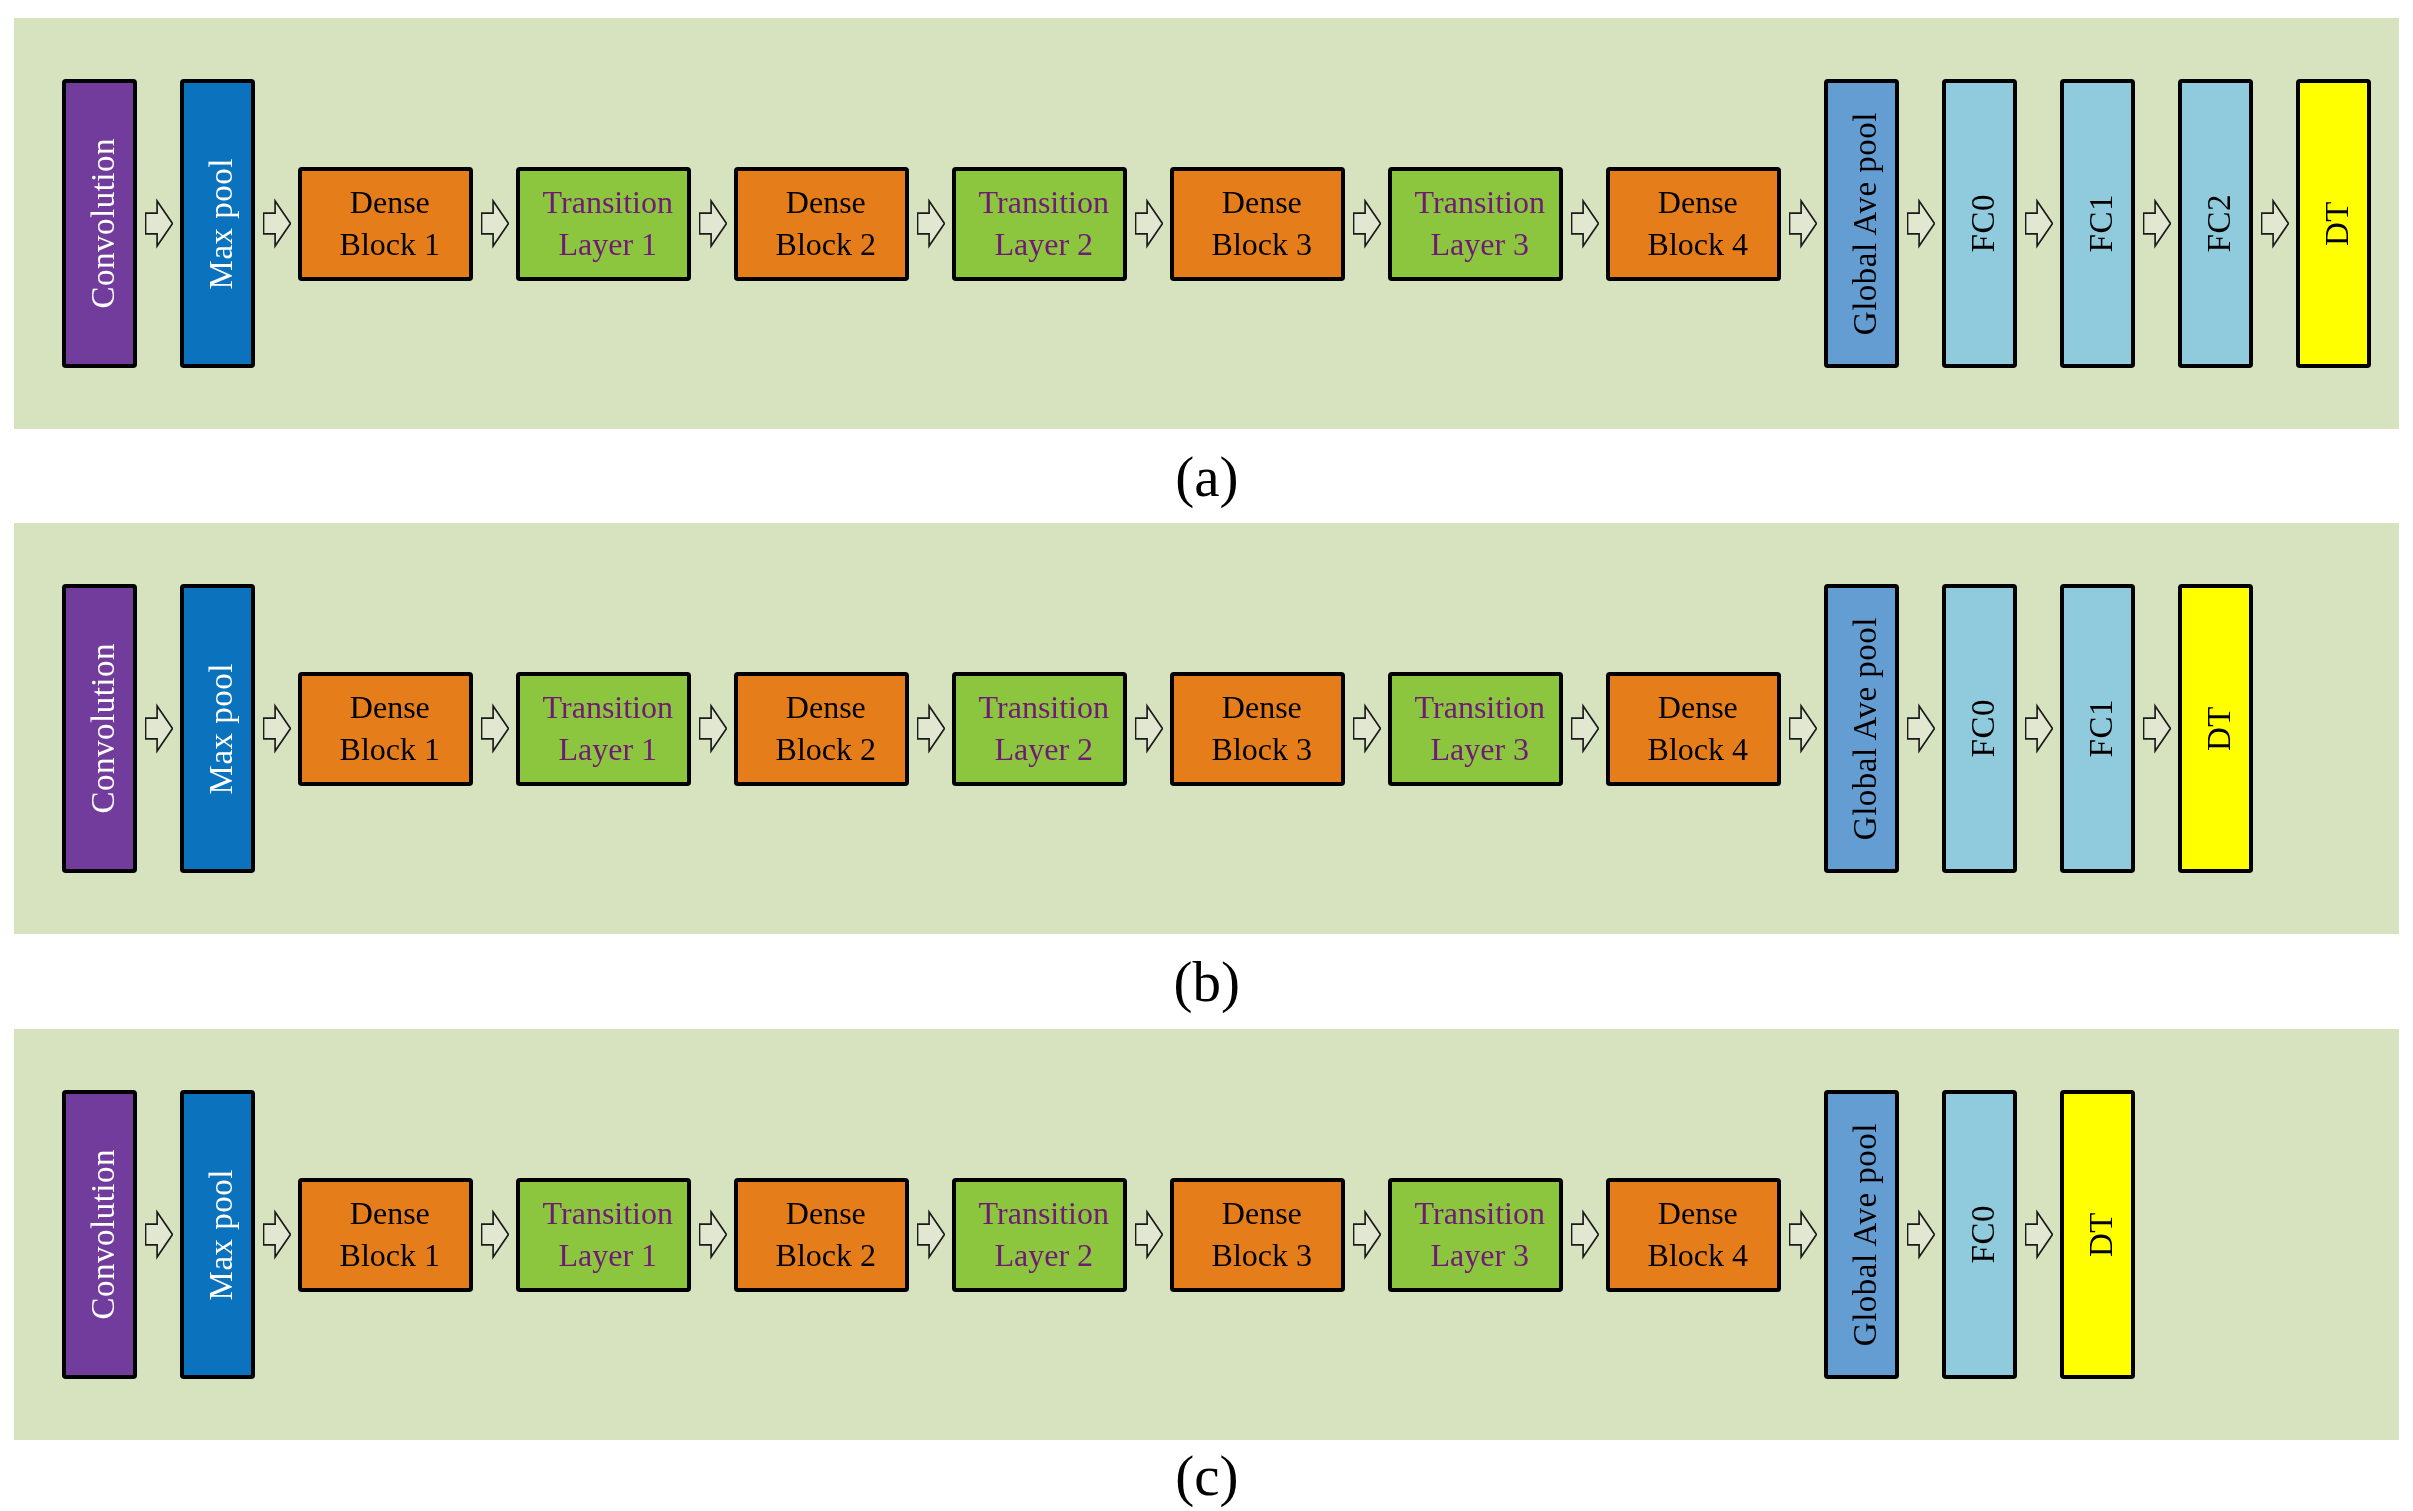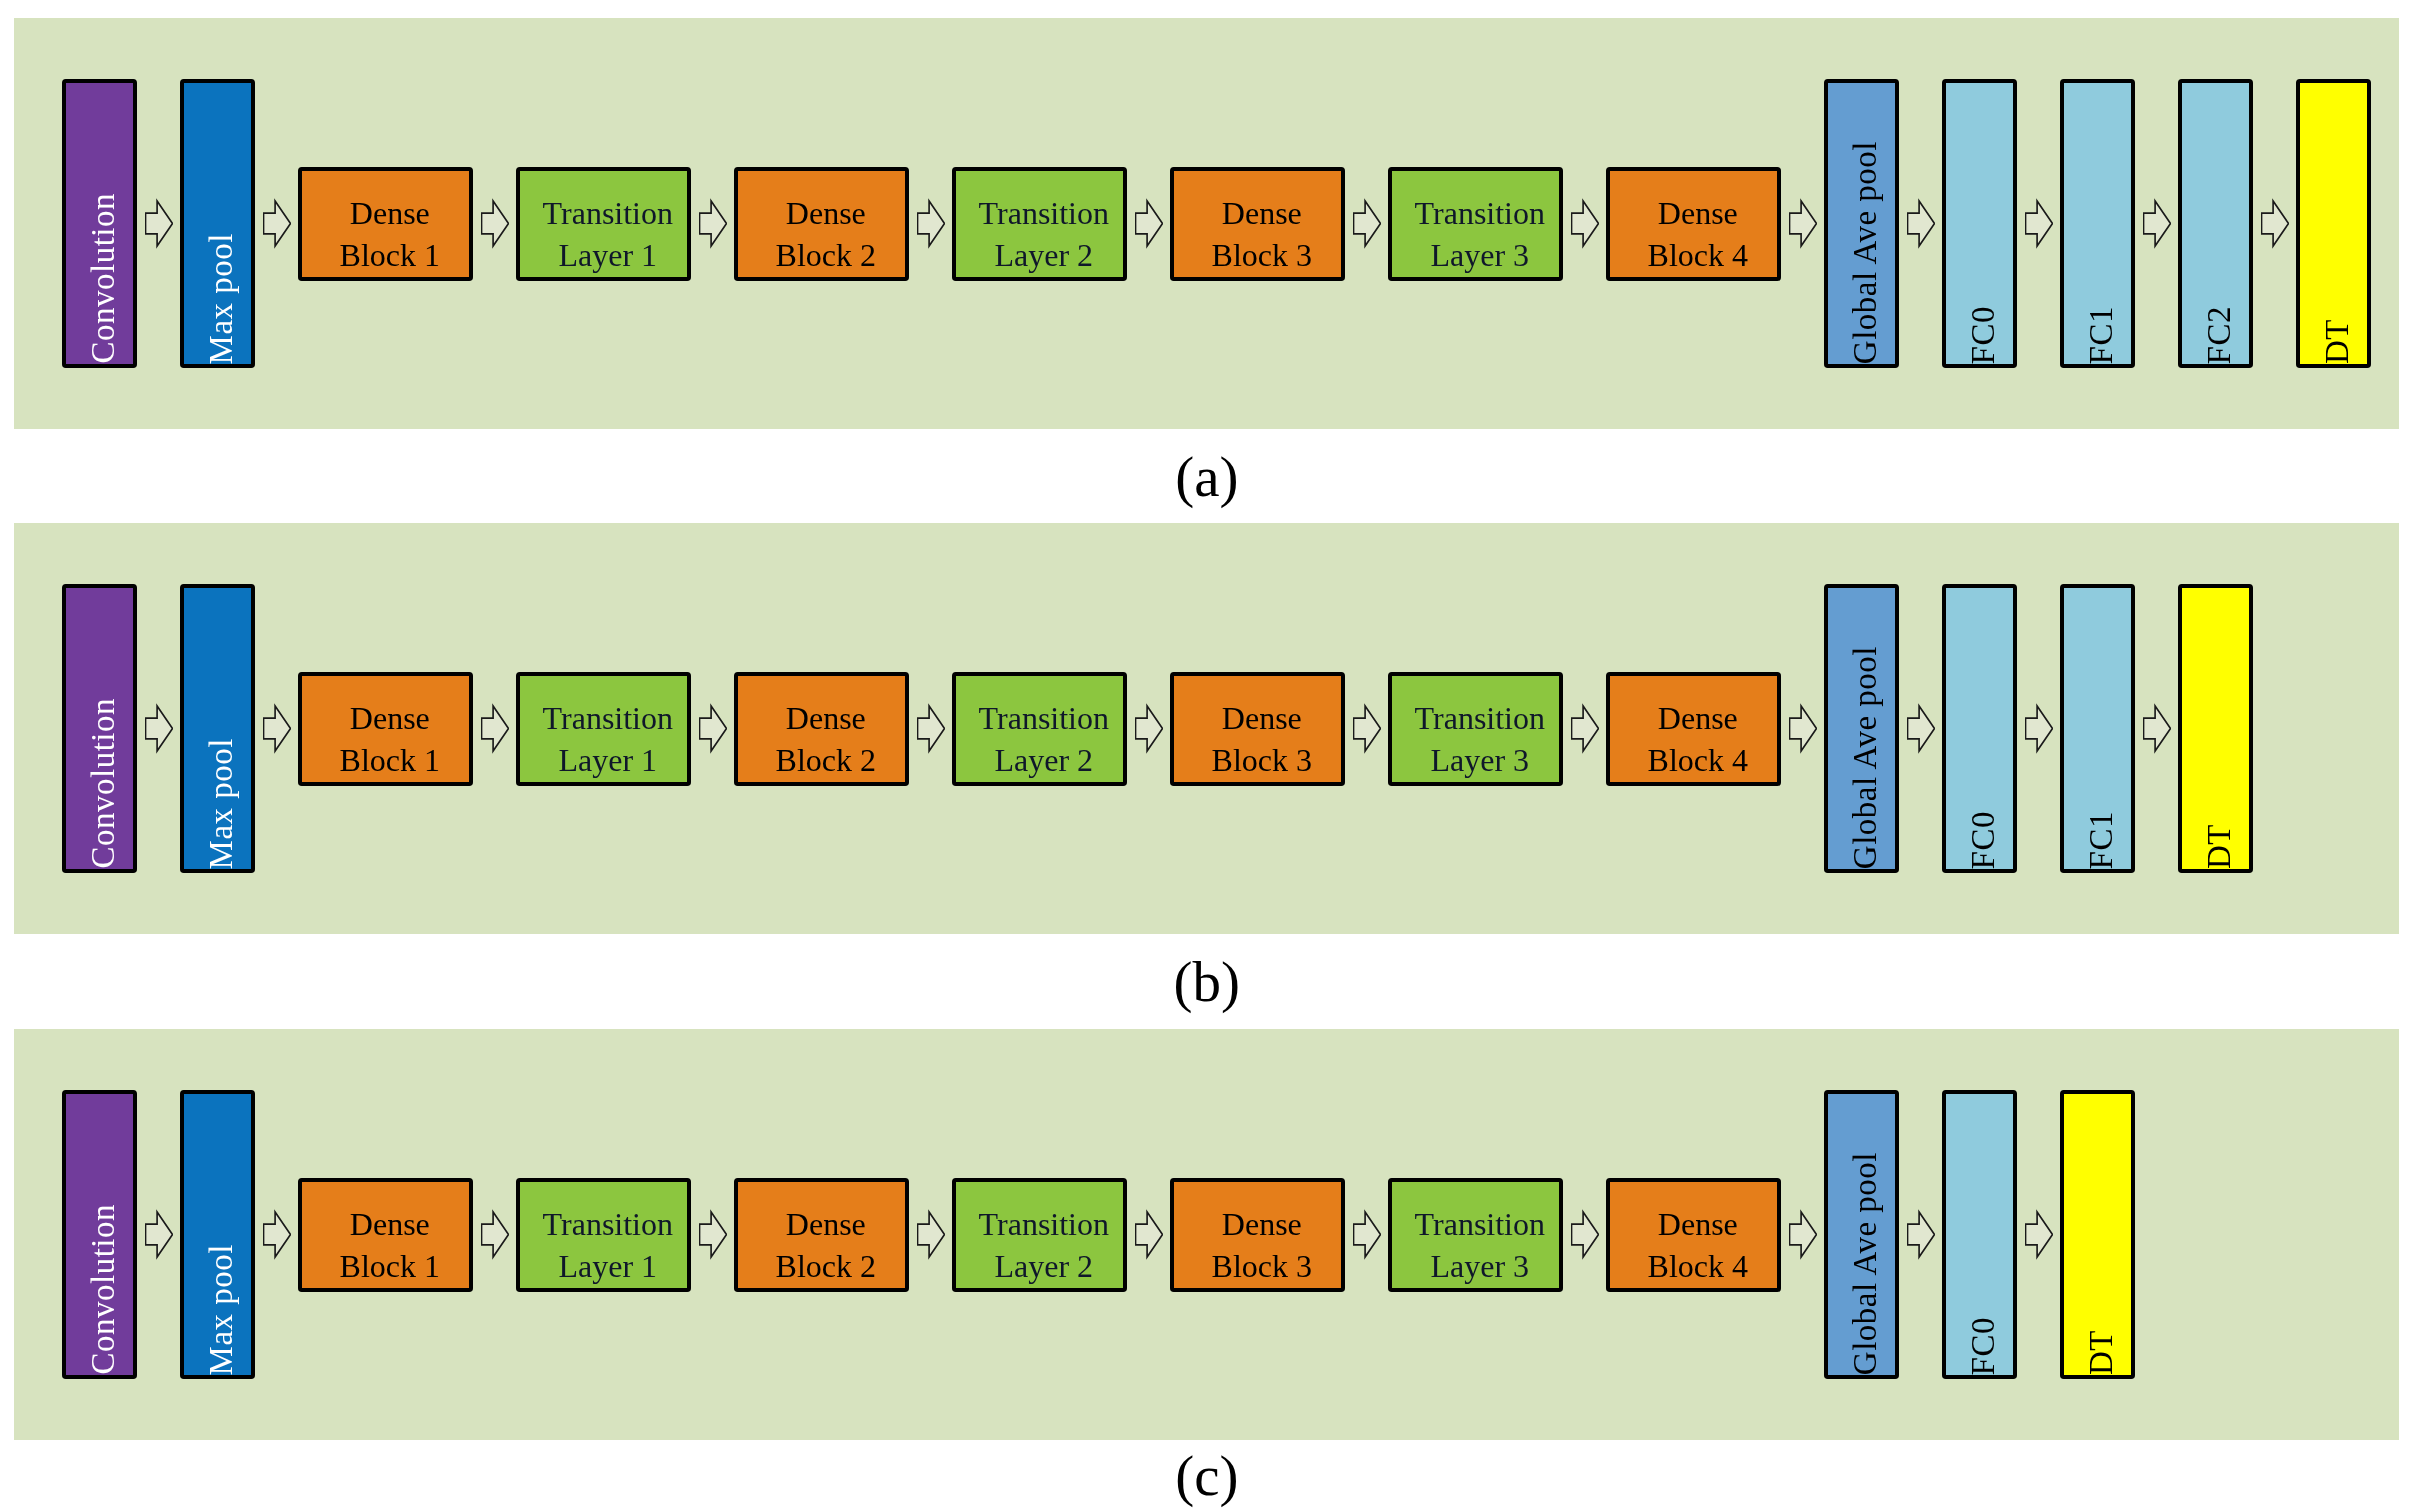"Dense" .block { align-items: flex-end -> center }
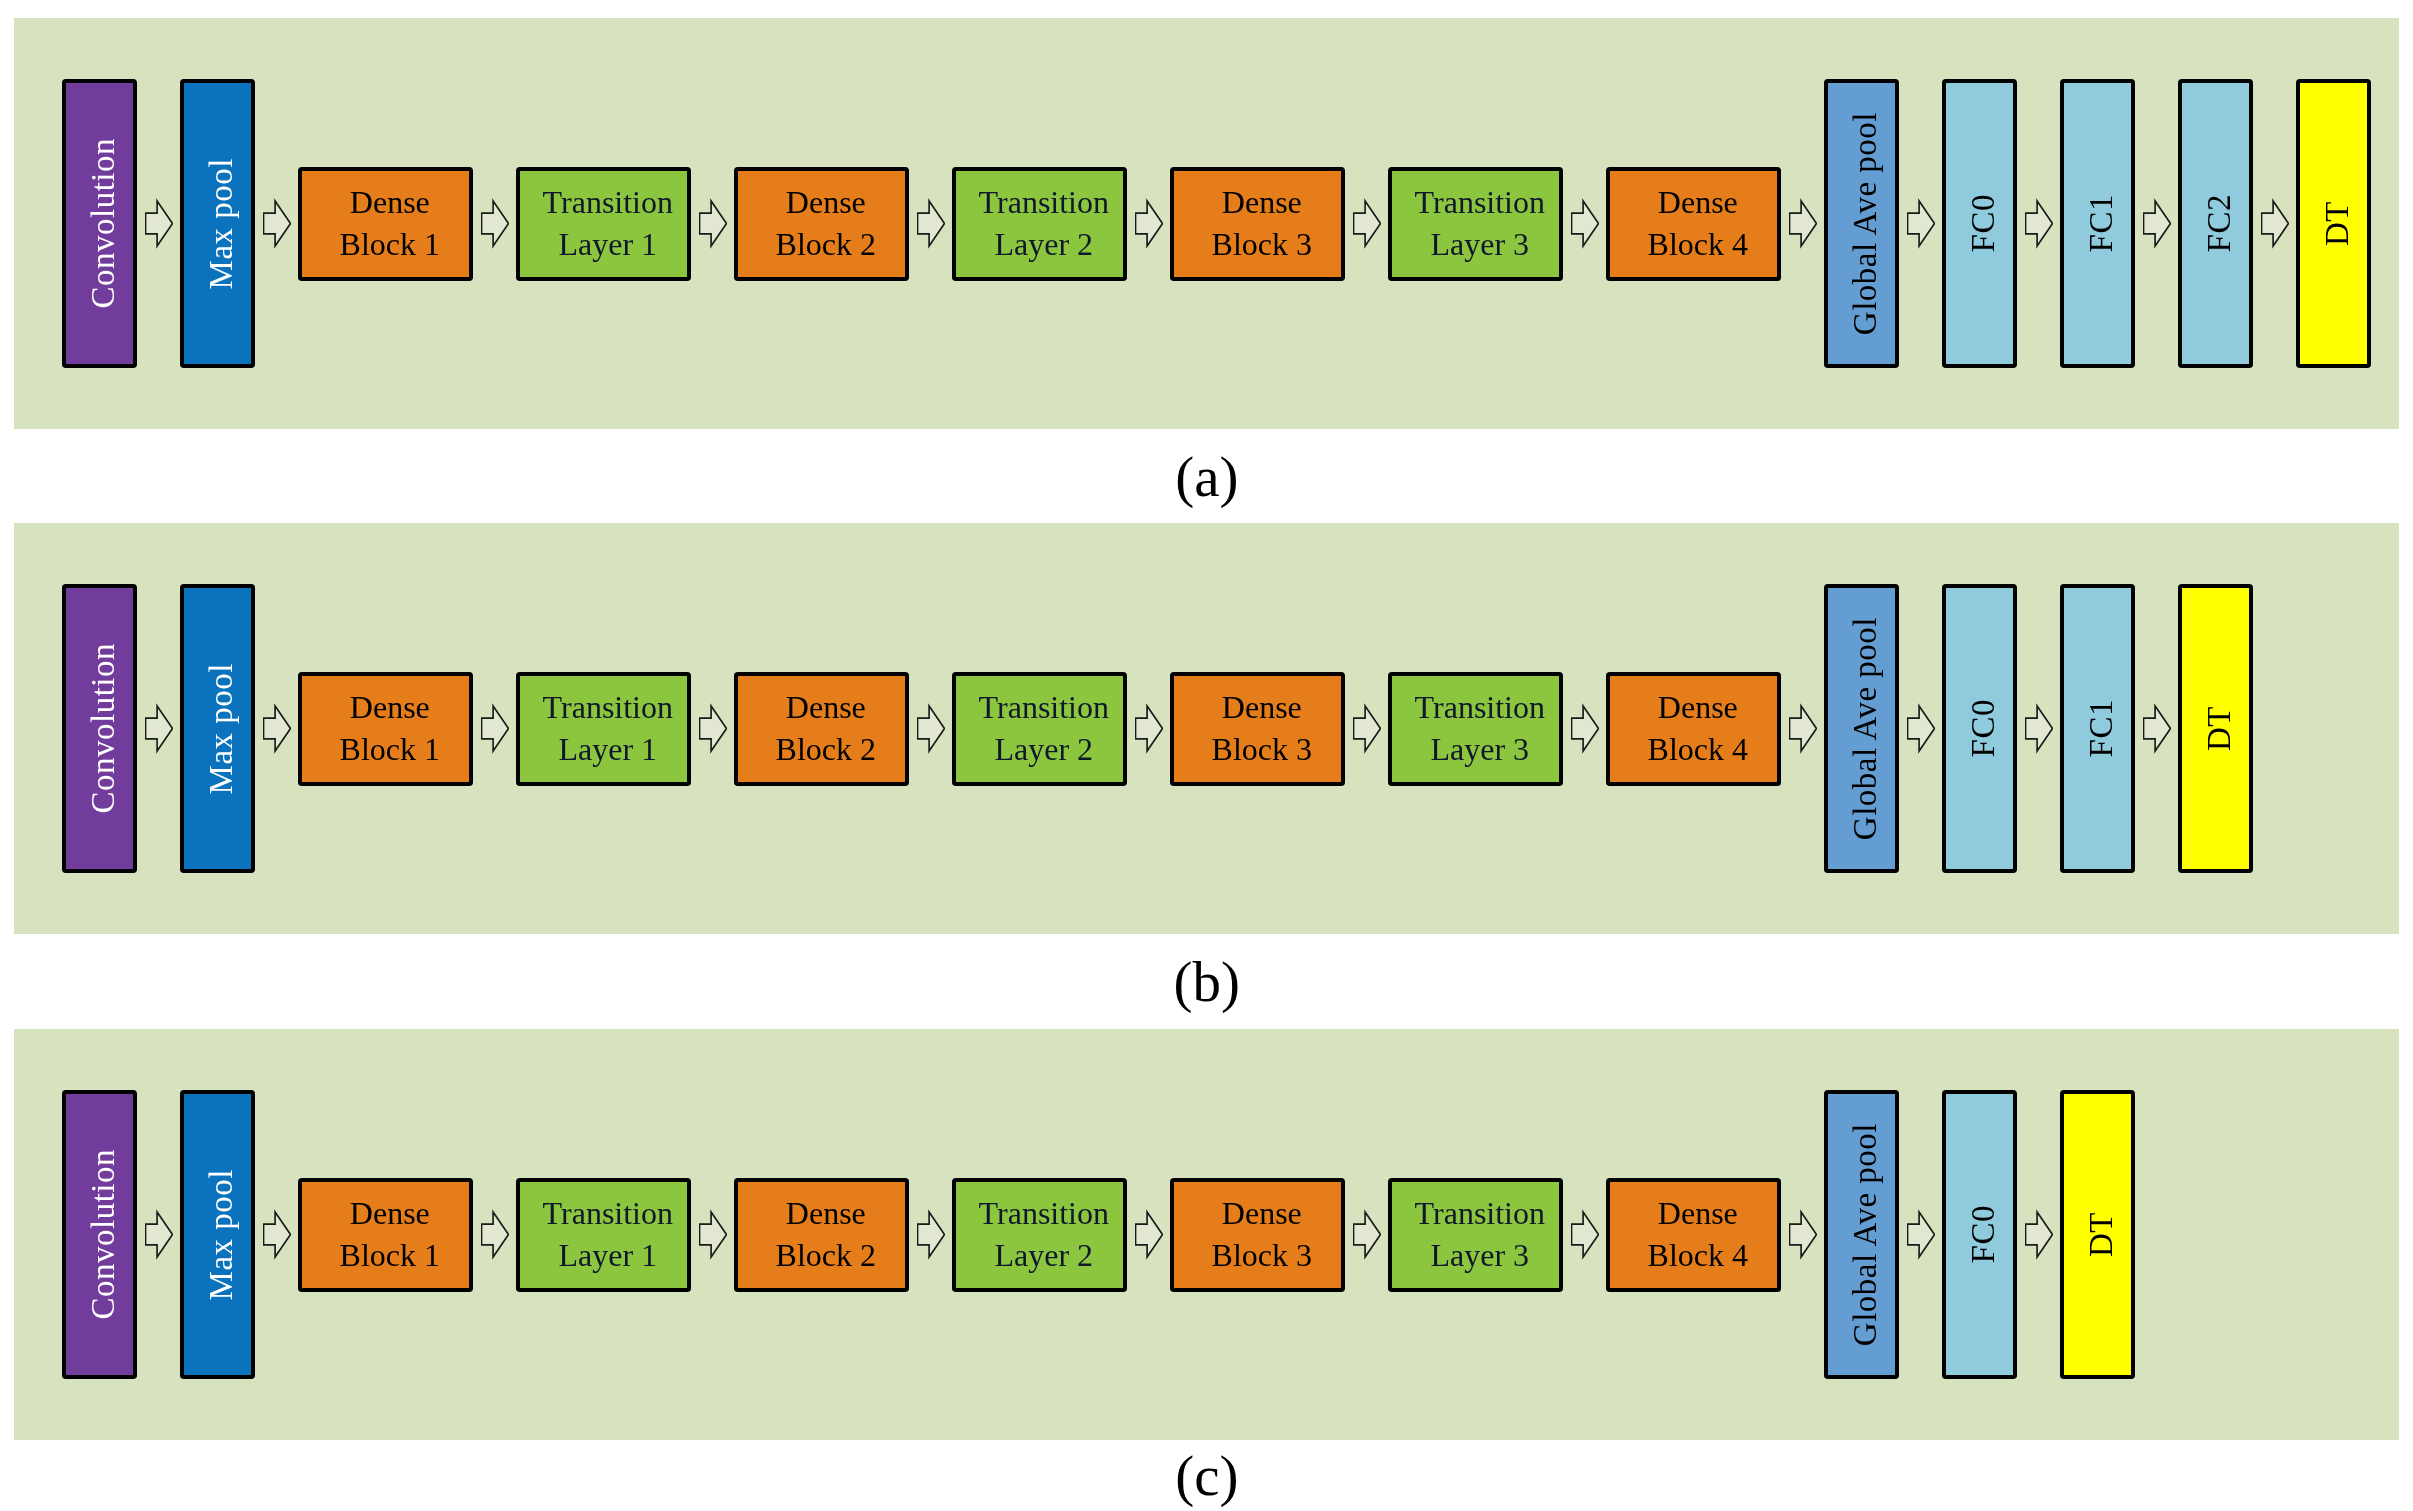"Transition" .trans { color: #0f172a -> #701a75 }
